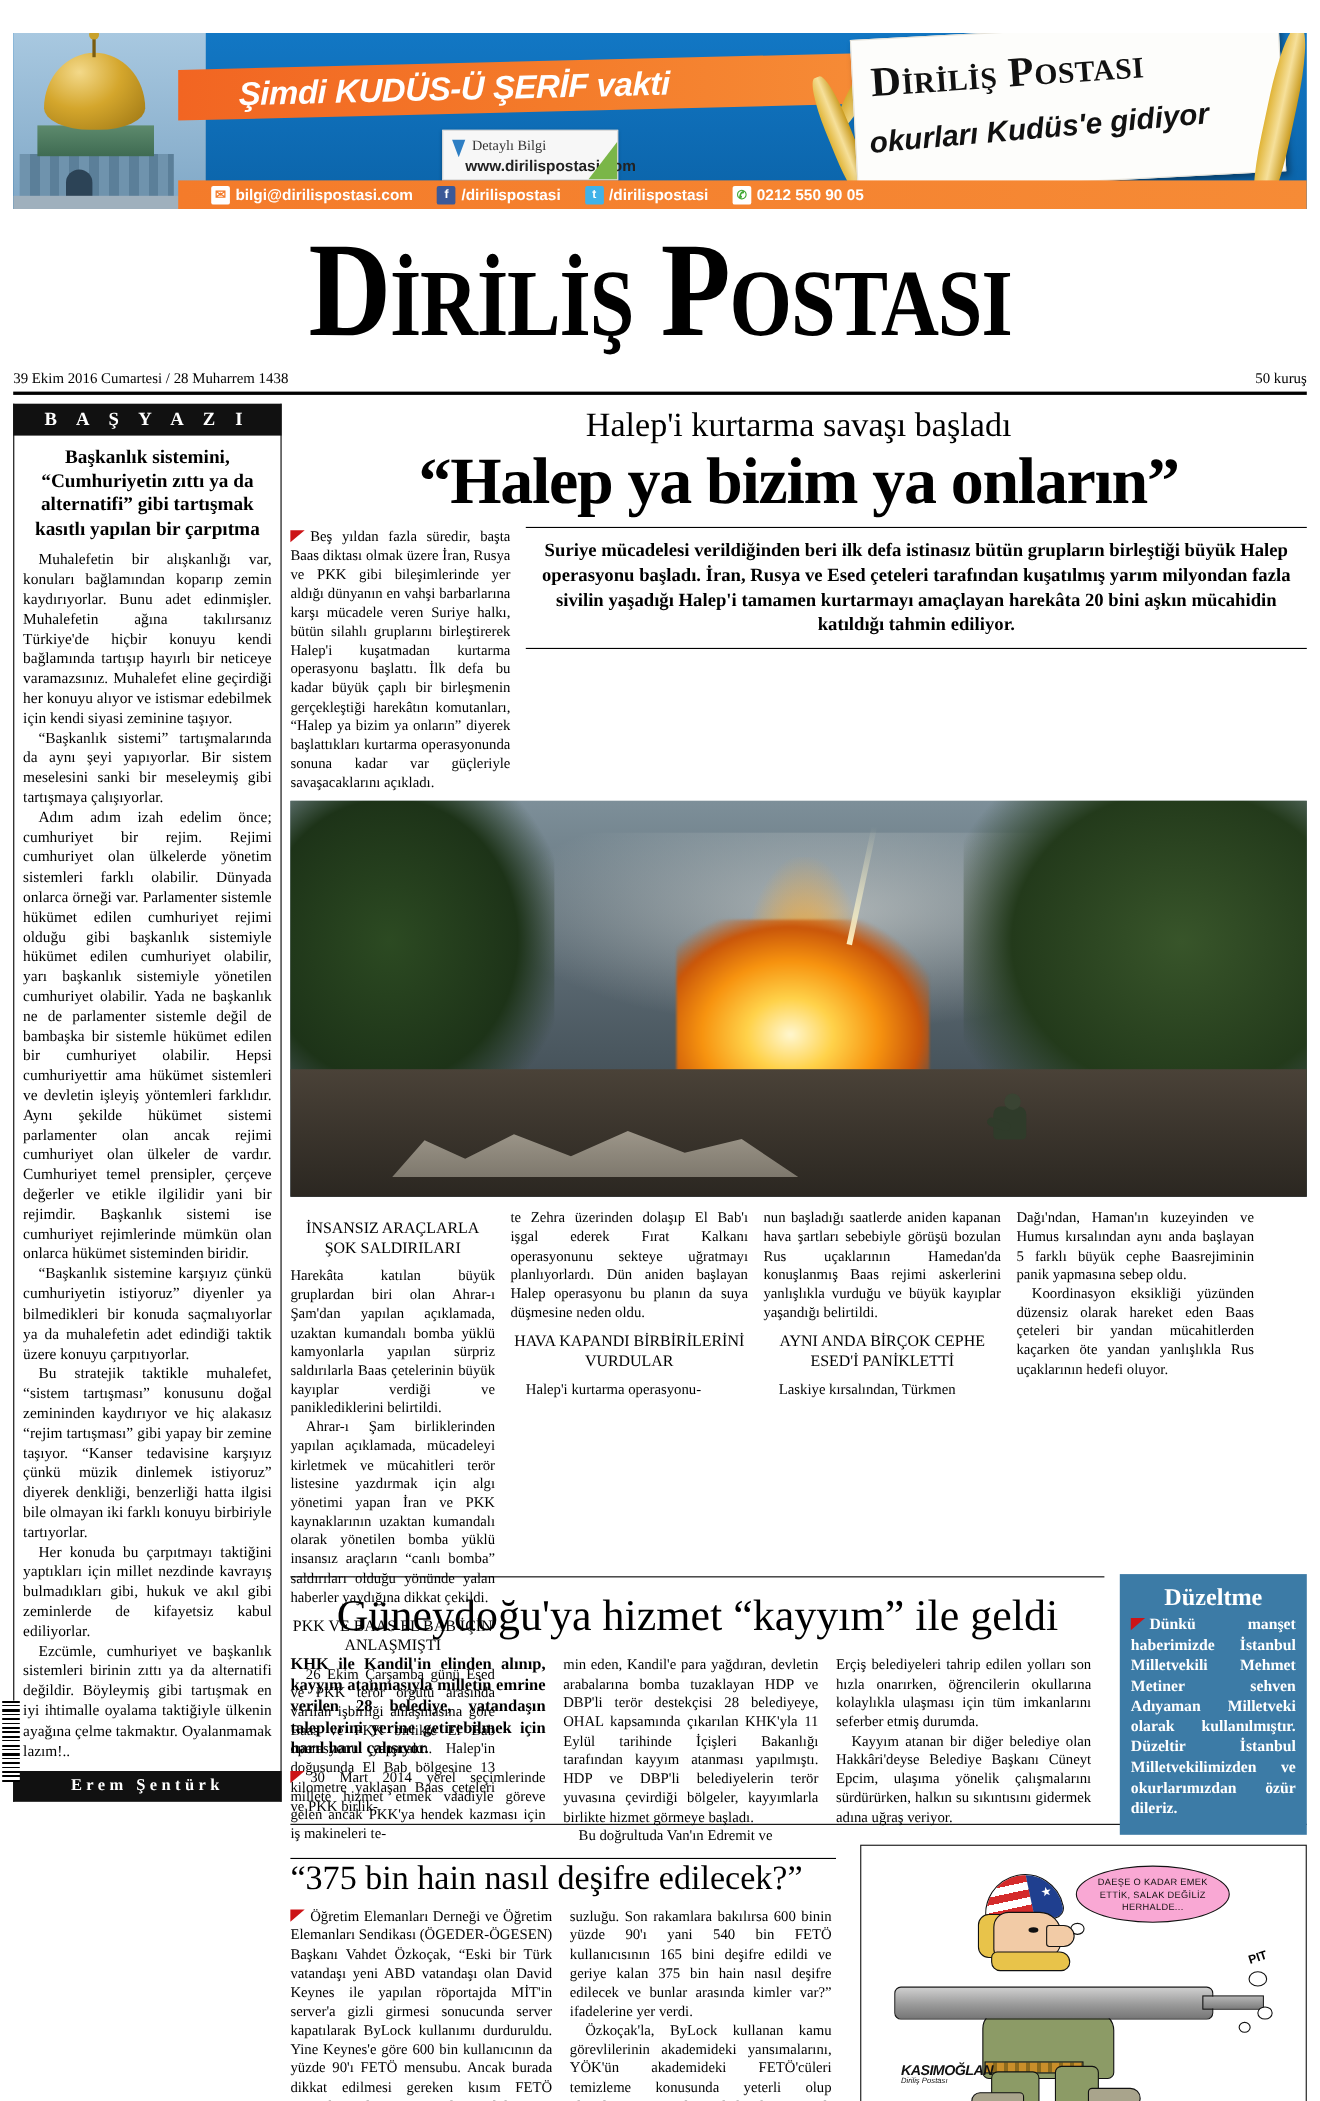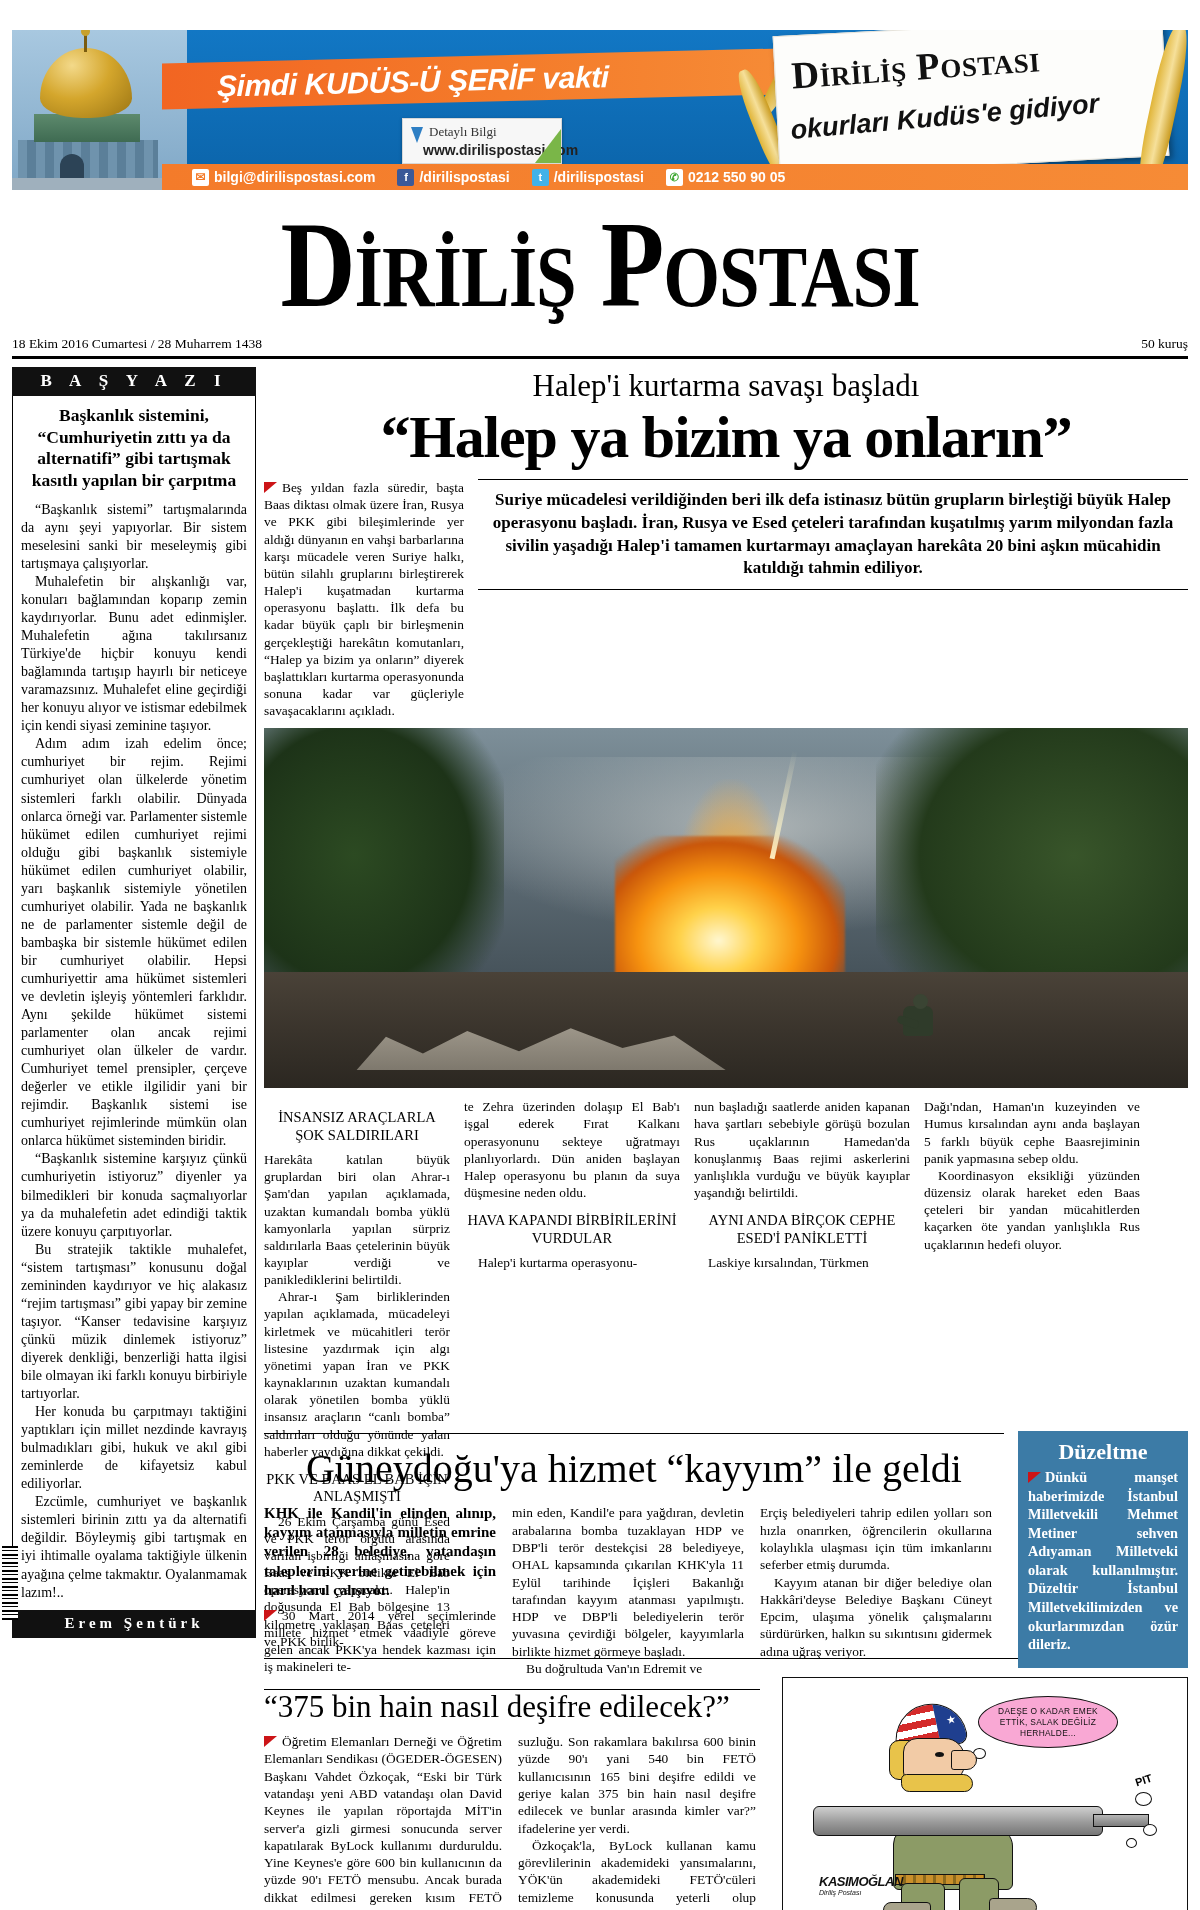"18 Ekim 2016 Cumartesi /" span { text: 18 -> 39 }
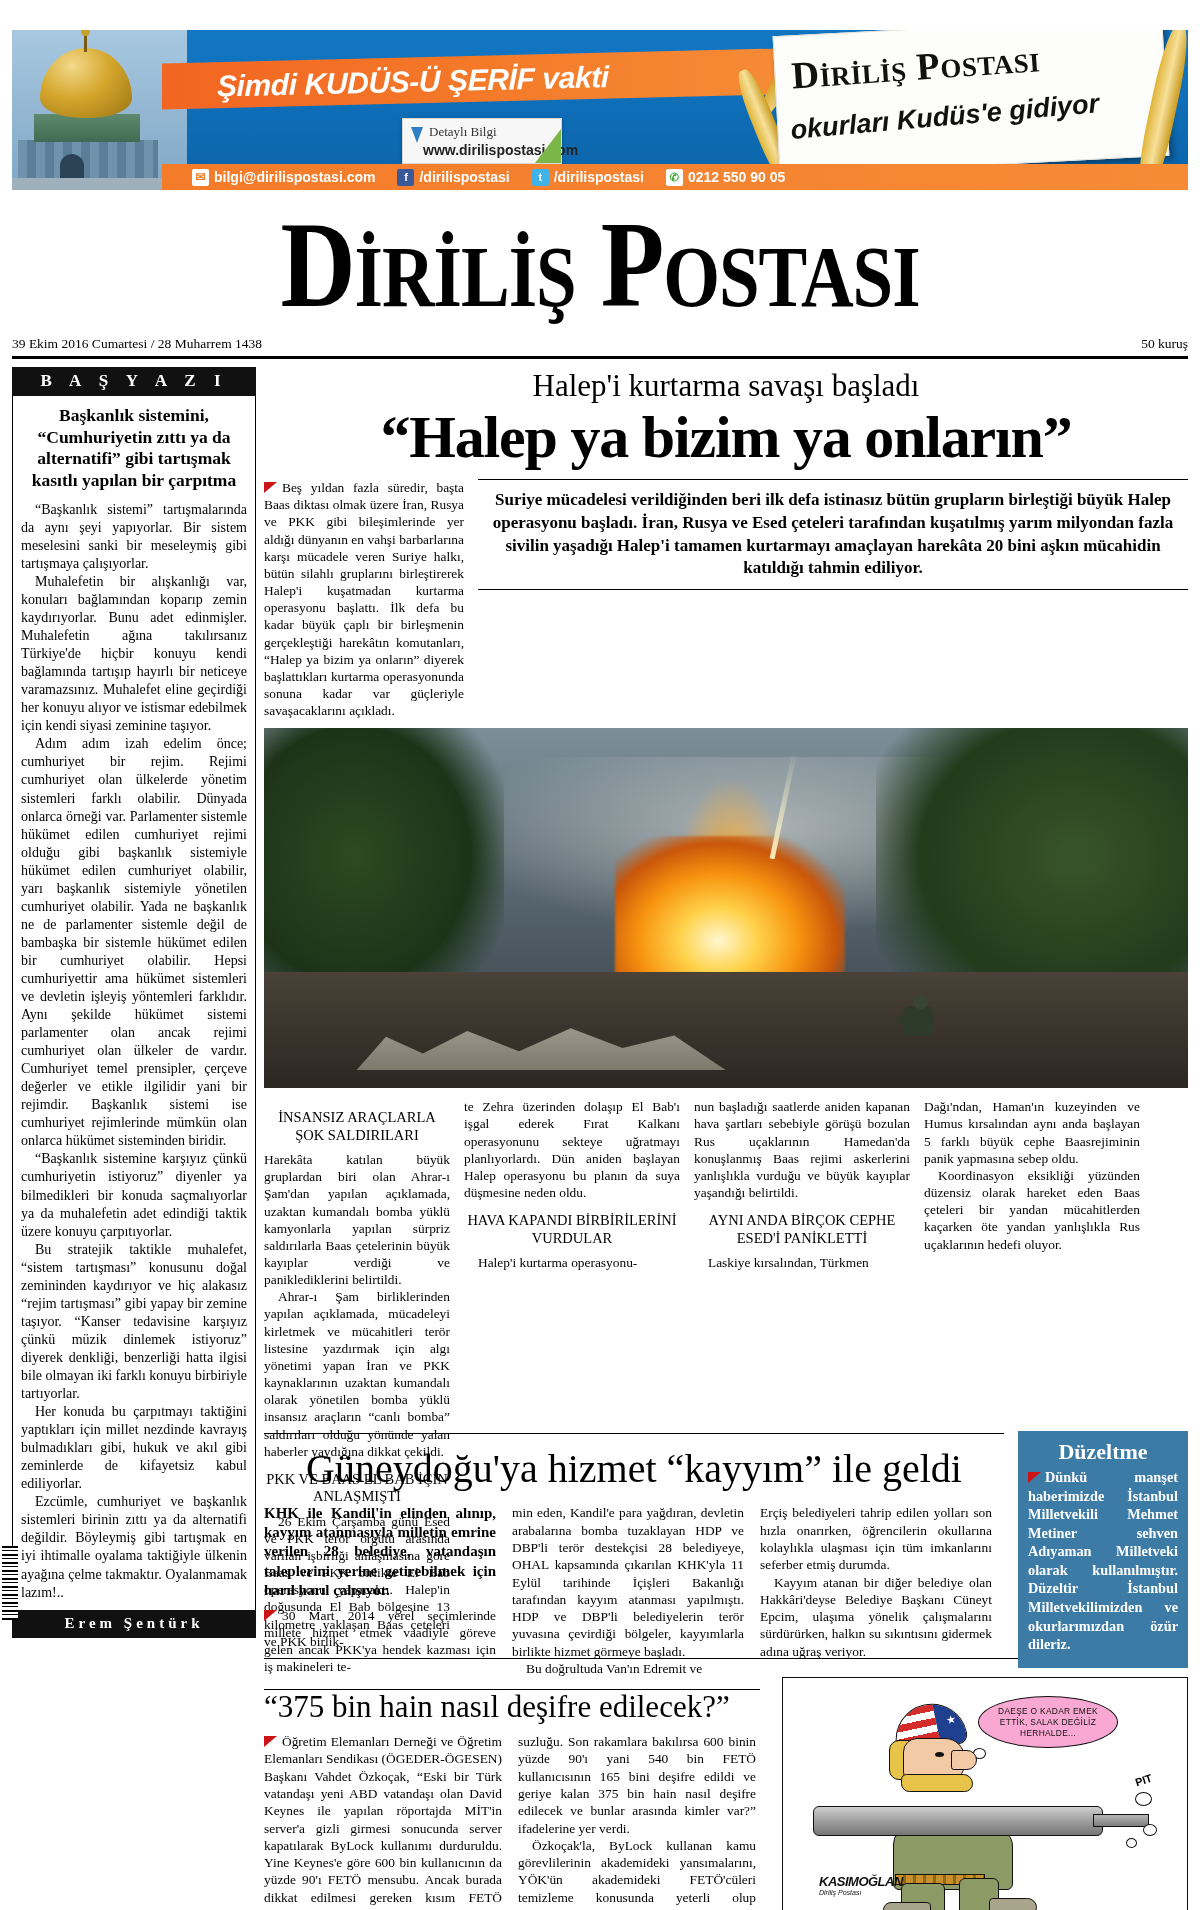"“Başkanlık sistemi” tartışmalarında da" p { order: before "Muhalefetin bir alışkanlığı var," -> after "Muhalefetin bir alışkanlığı var," }
